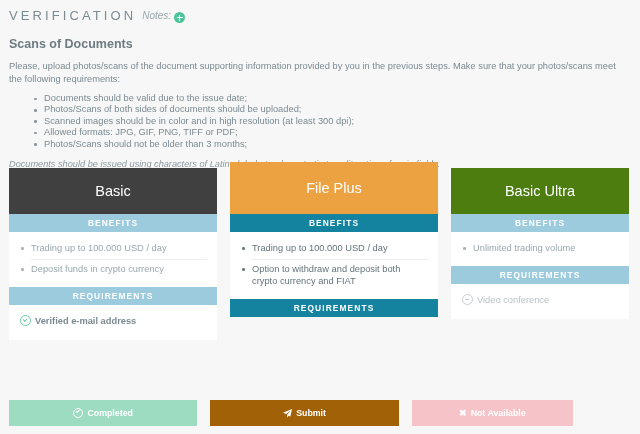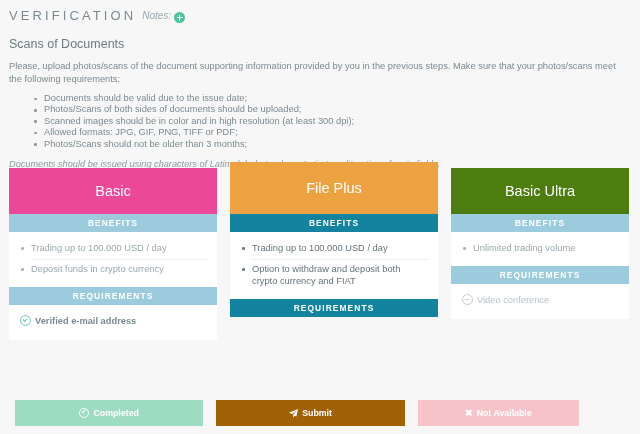"Scans of Documents" .section-title { font-weight: 400 -> 700 }
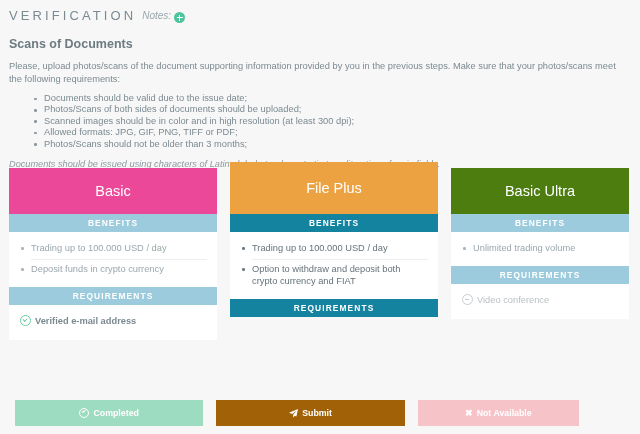"Basic" div.card-header { background: #ec4899 -> #404040 }
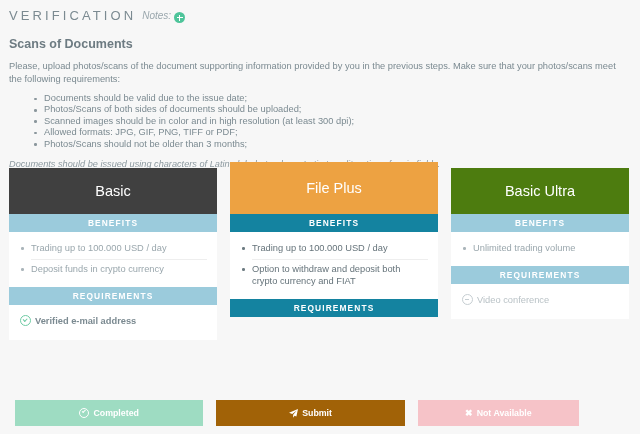"Completed" .footers { left: 6px -> 0 }
